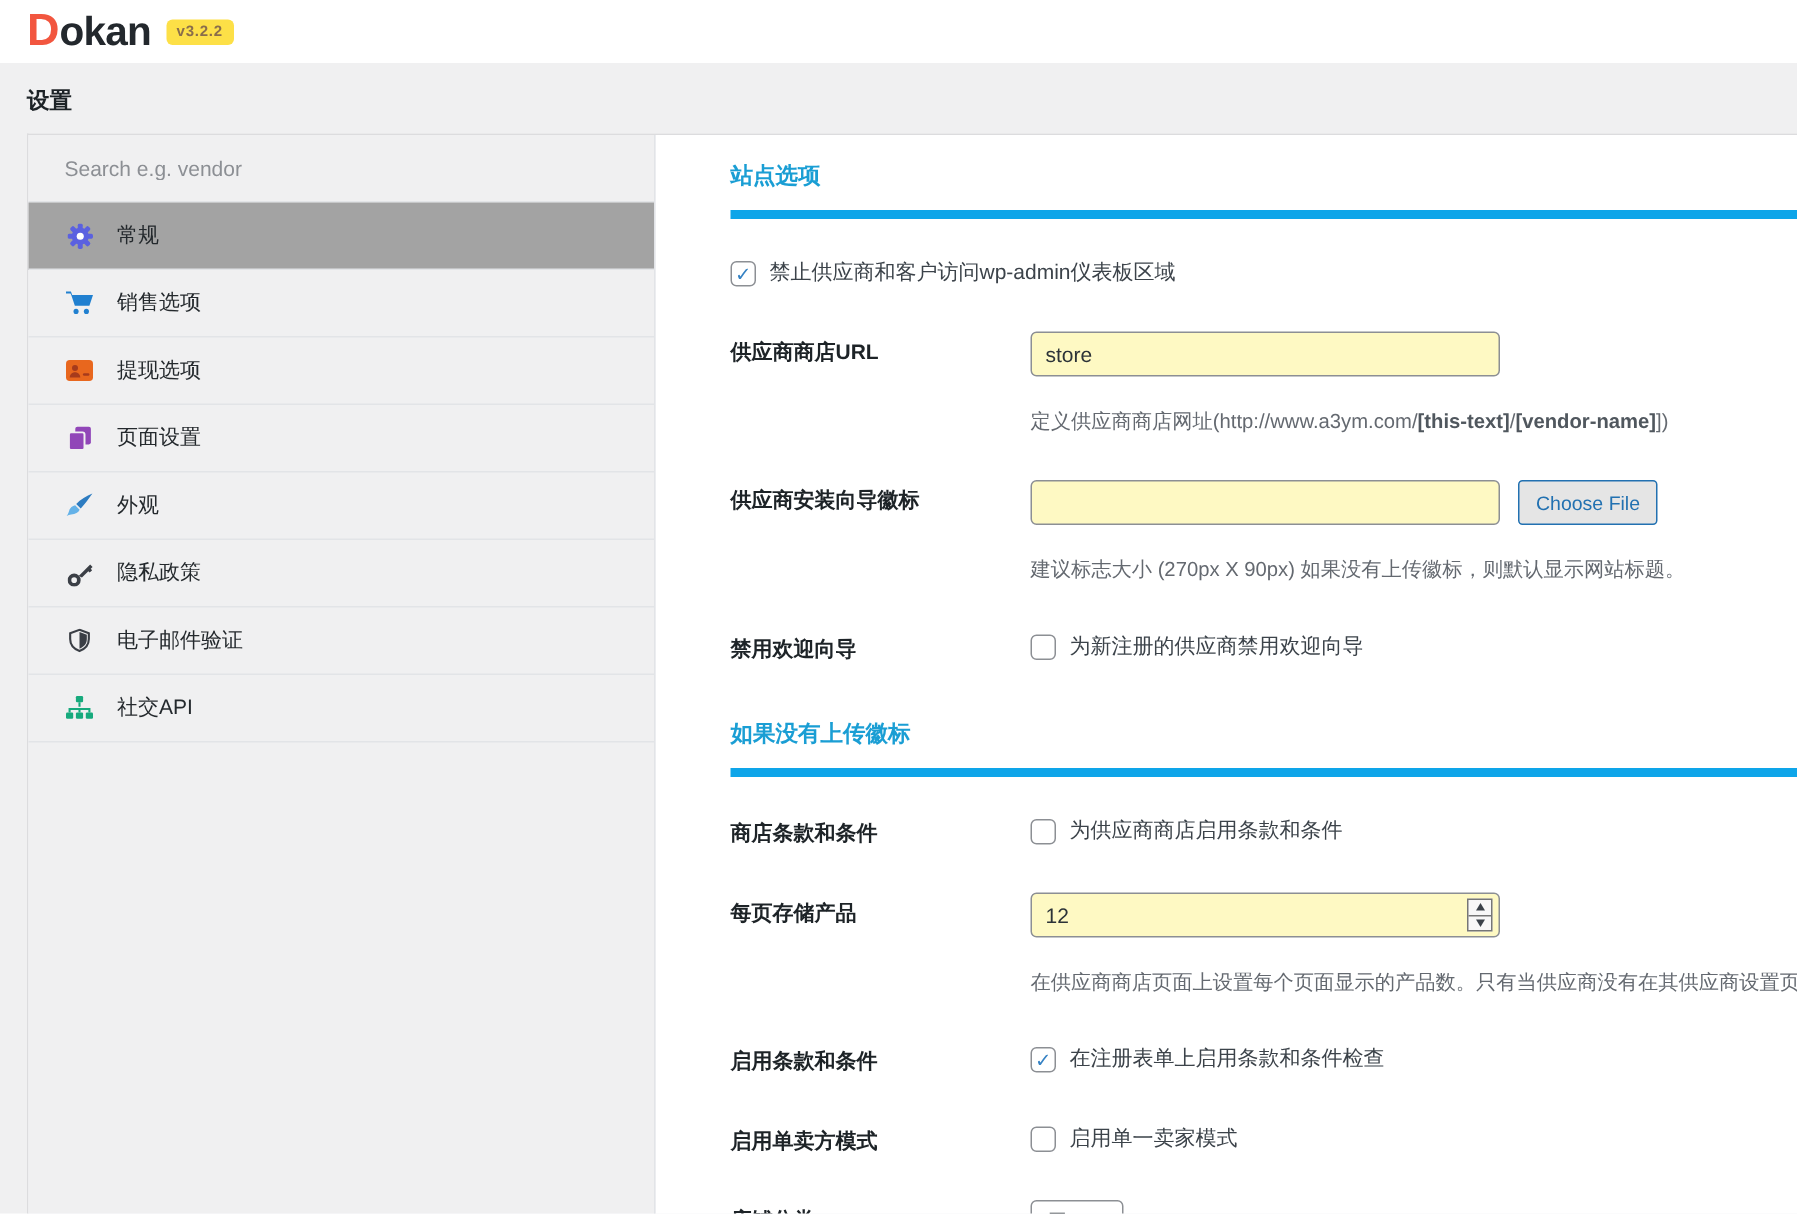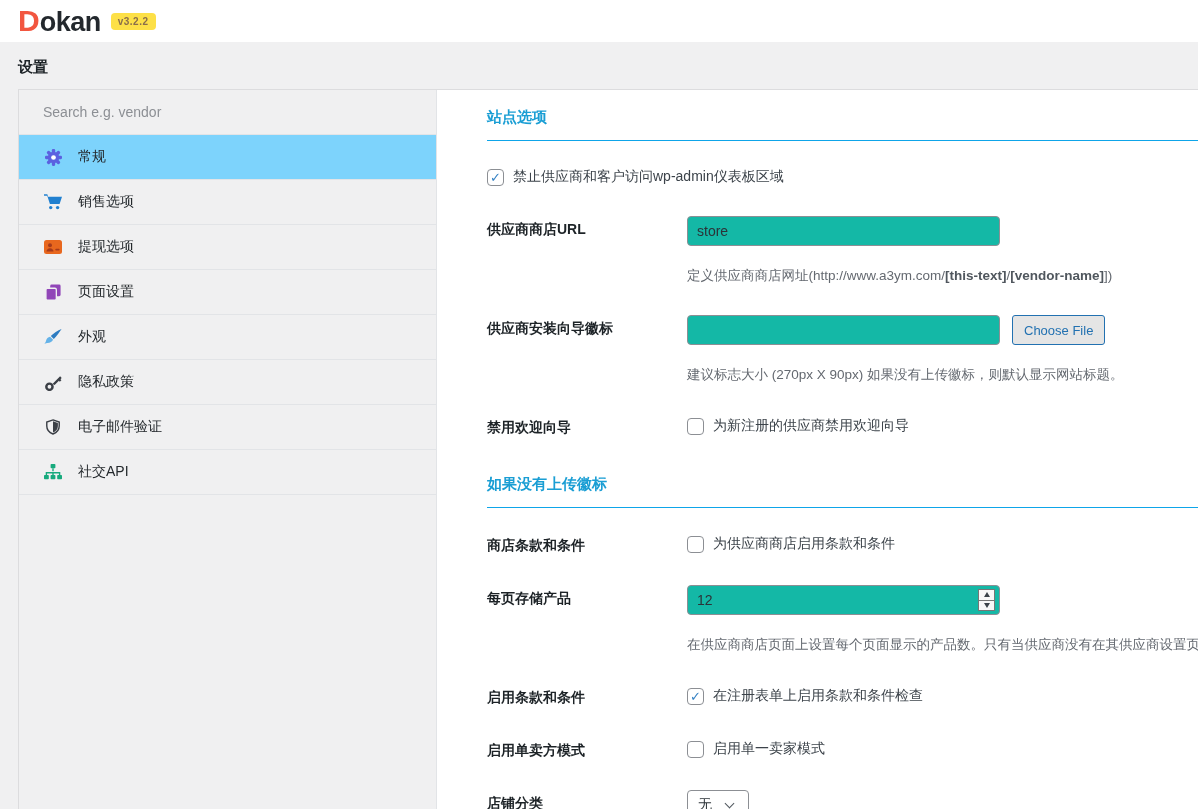"站点选项" .section-title { border-bottom: 1px solid #0ea5e9 -> 6px solid #0ea5e9 }
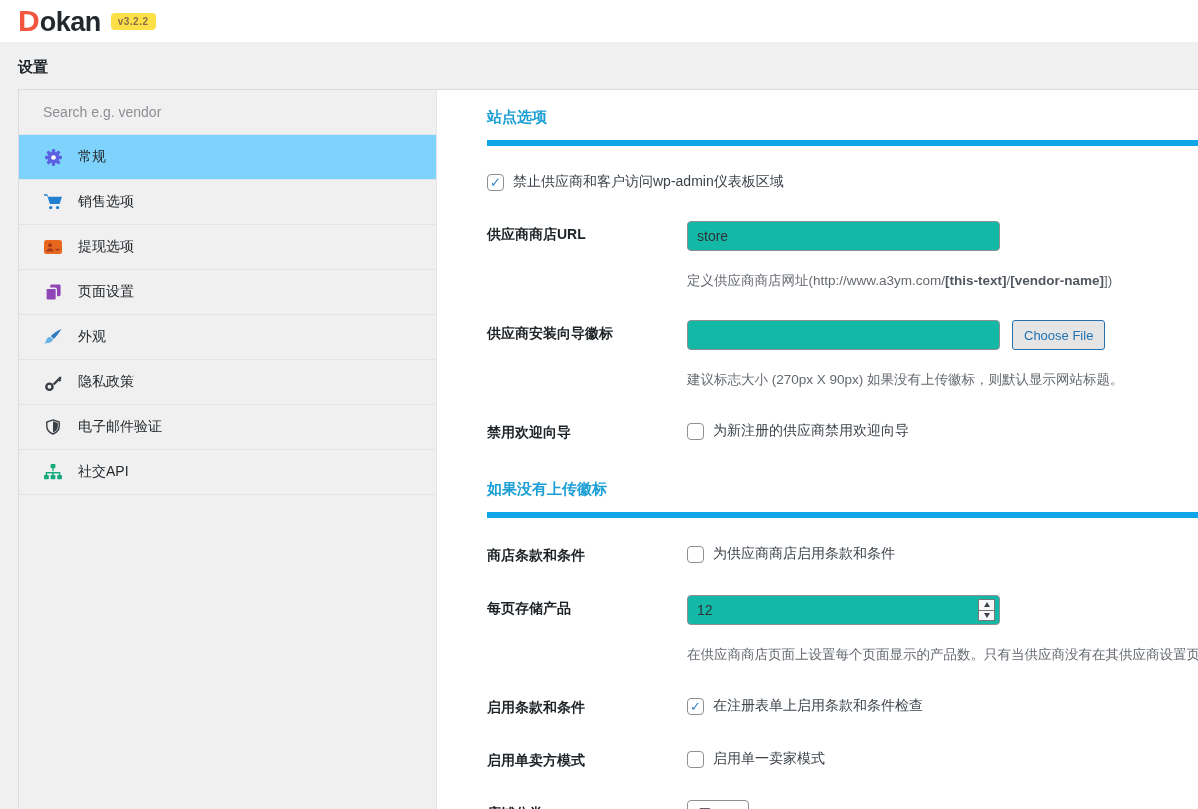"常规" .nav-item.active { background: #7dd3fc -> #a3a3a3 }
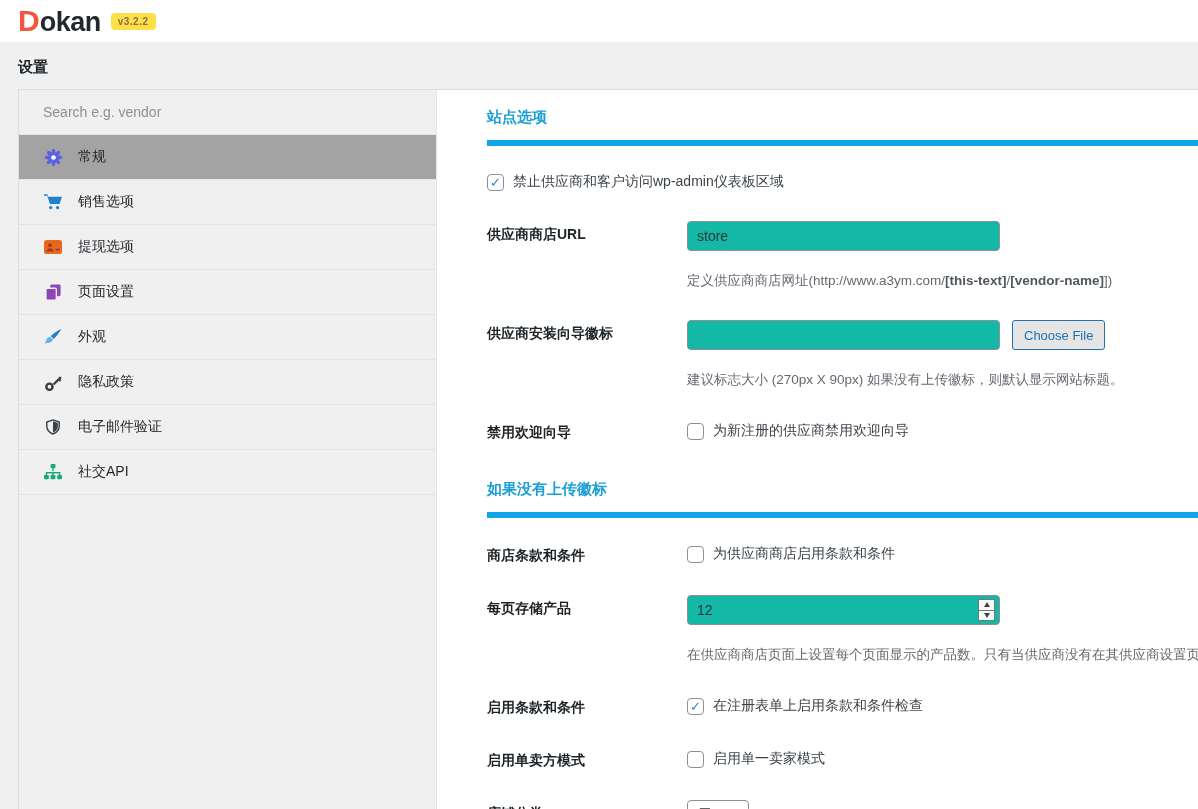"store" .text-input { background: #14b8a6 -> #fef9c3 }
